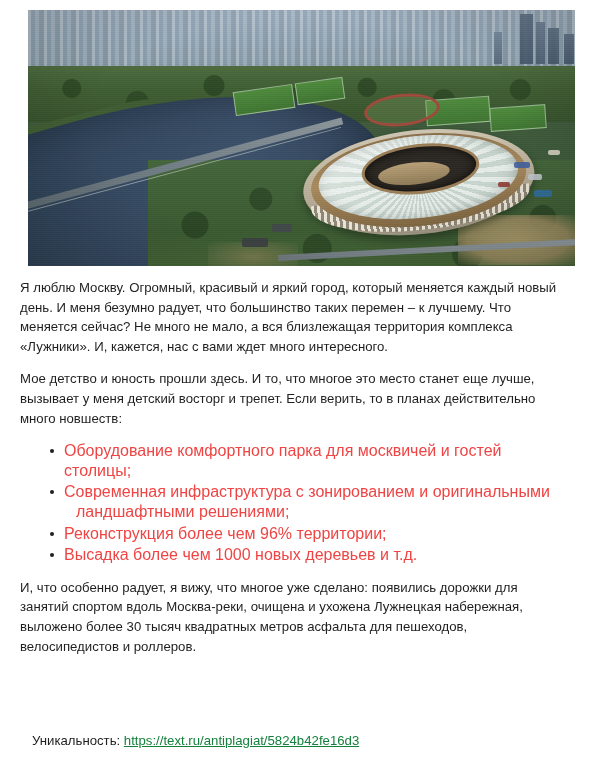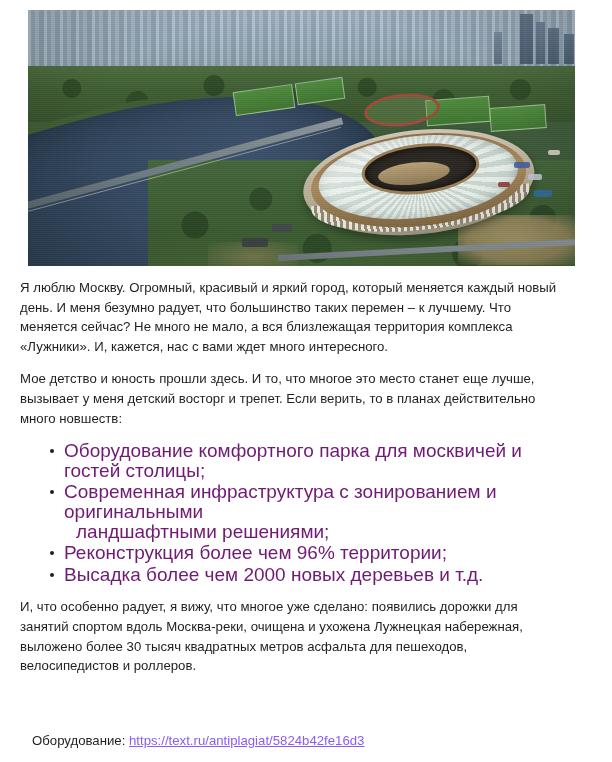"Оборудование комфортного парка для" ul.bullets li { color: #701a75 -> #ef4444; font-size: 19px -> 16px }
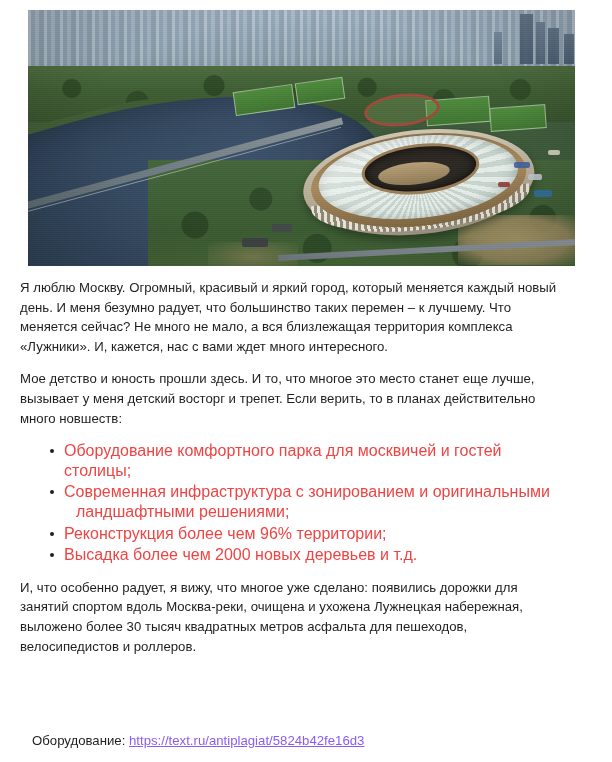"Высадка более чем 2000 новых" span { text: 2000 -> 1000 }
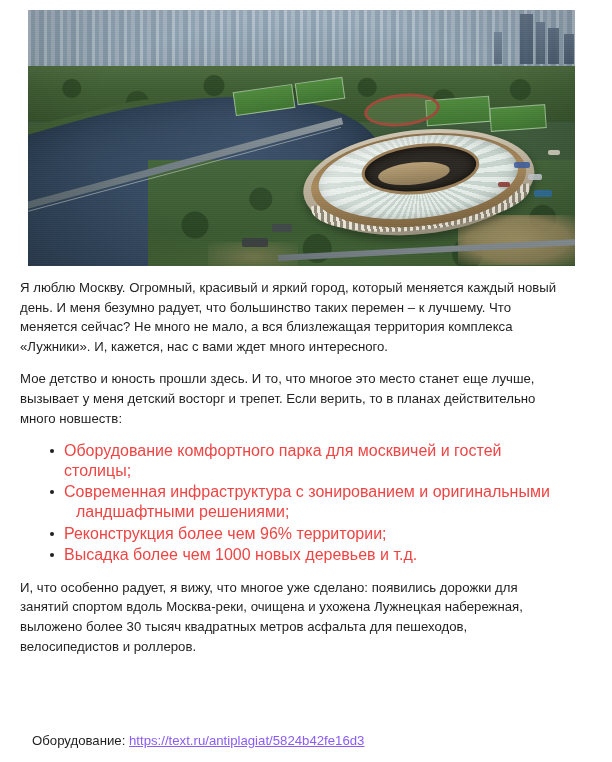"Оборудование:" span { text: Оборудование -> Уникальность }
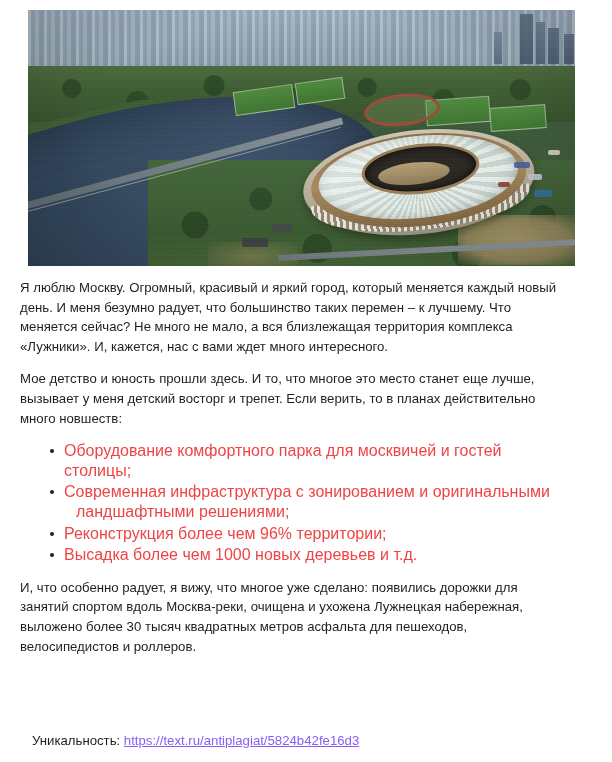"https://text.ru/antiplagiat/5824b42fe16d" .footer-line a { color: #8b5cf6 -> #15803d }
